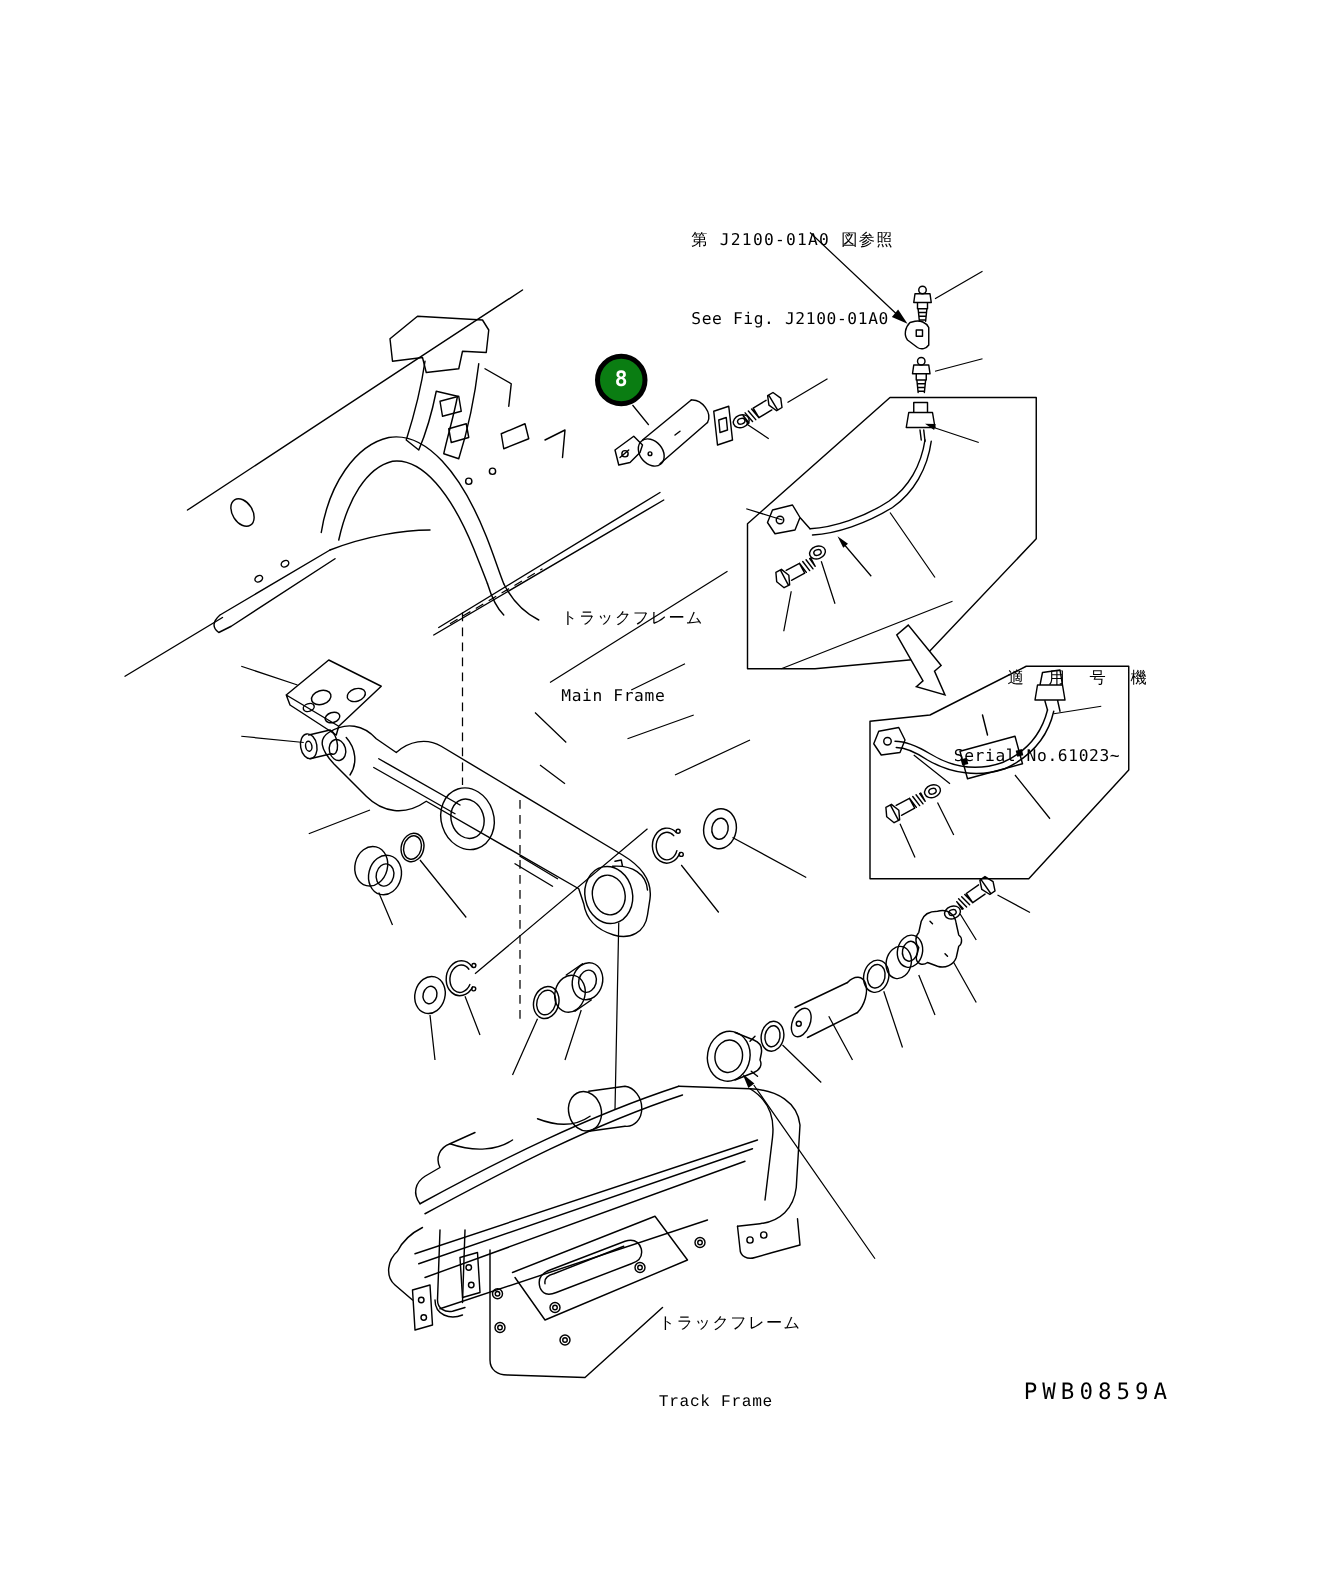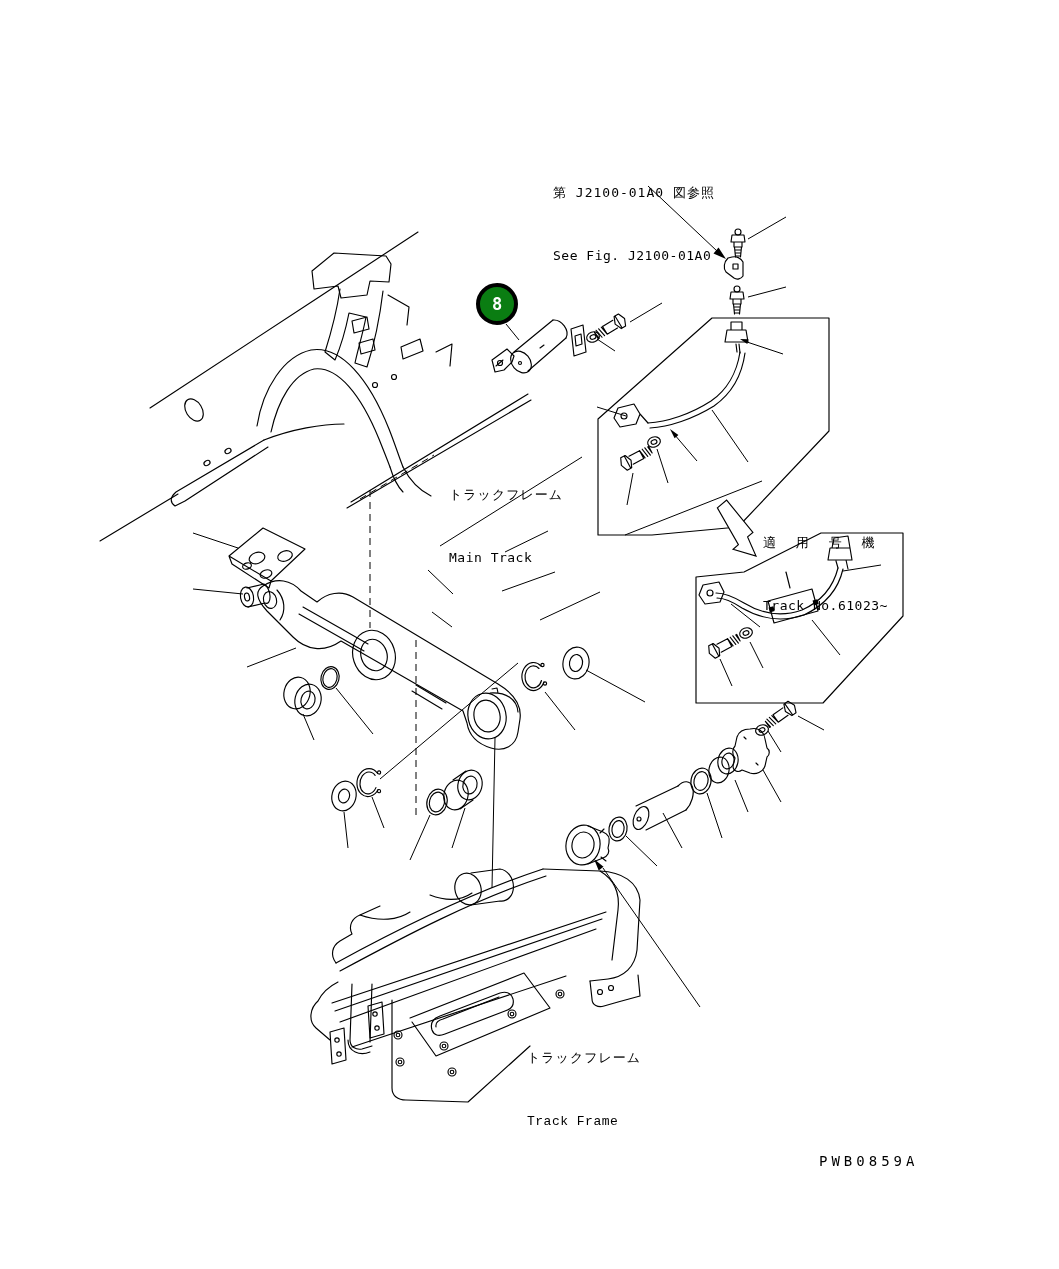"適 用 号 機" .lbl.serial .jp { margin-left: none -> 43px }
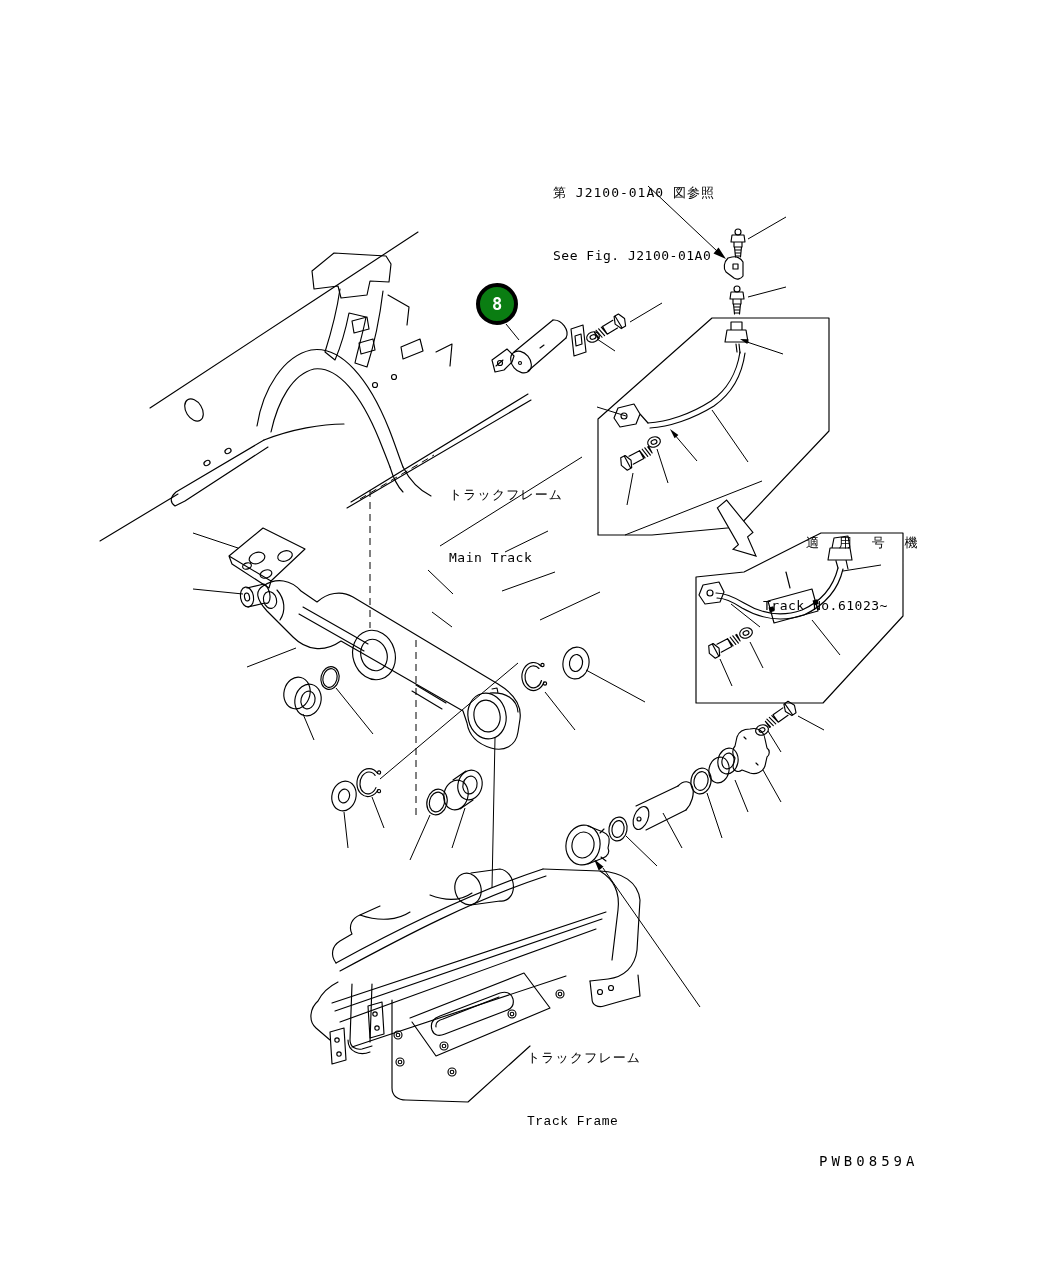"Main Track" div { text: Track -> Frame }
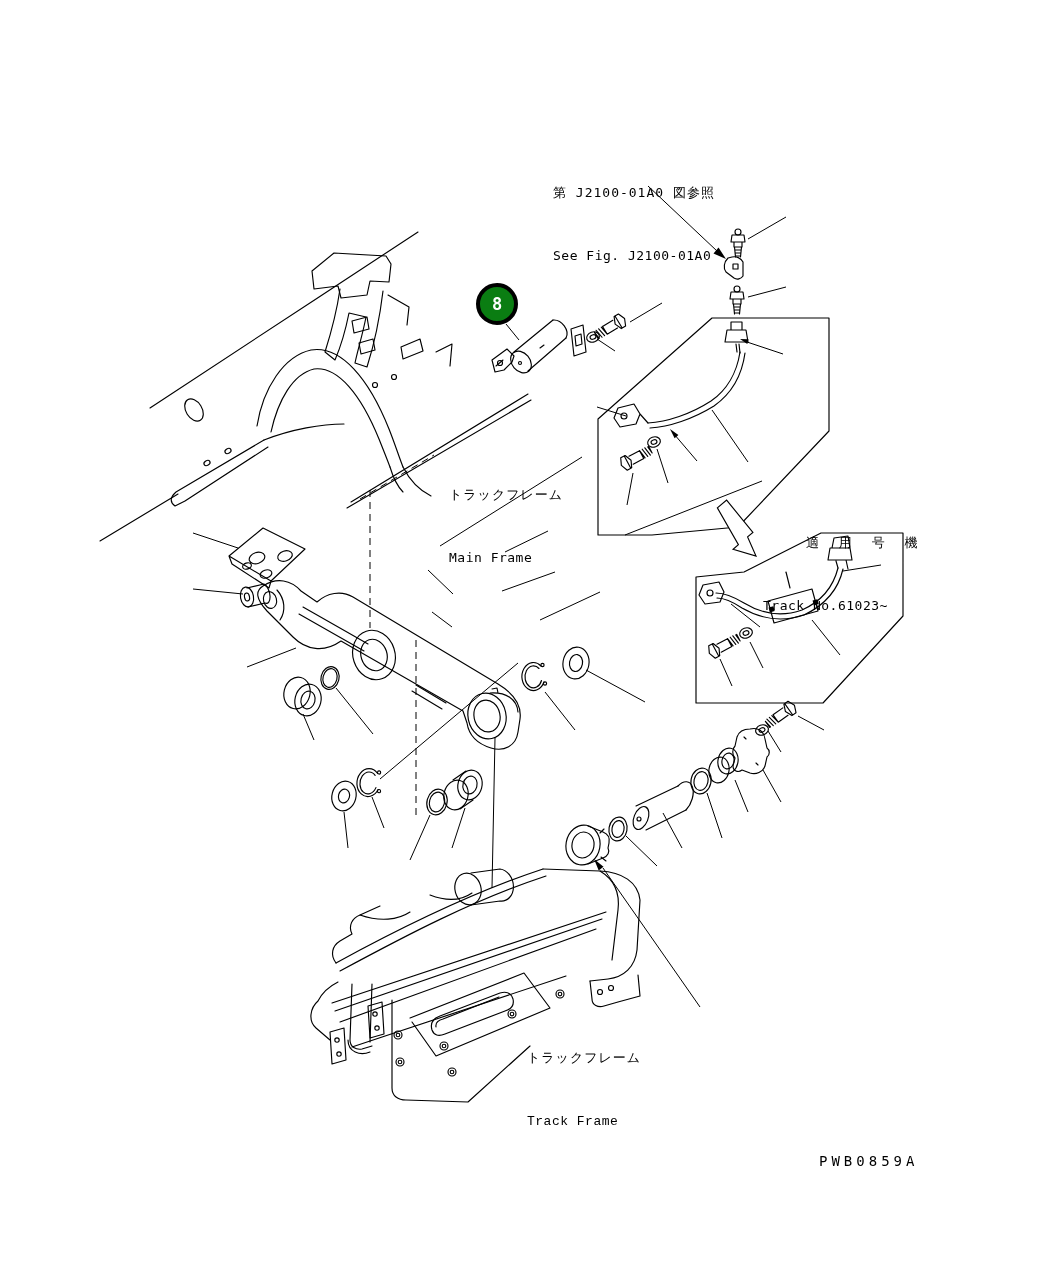"Track No.61023~" div { text: Track -> Serial }
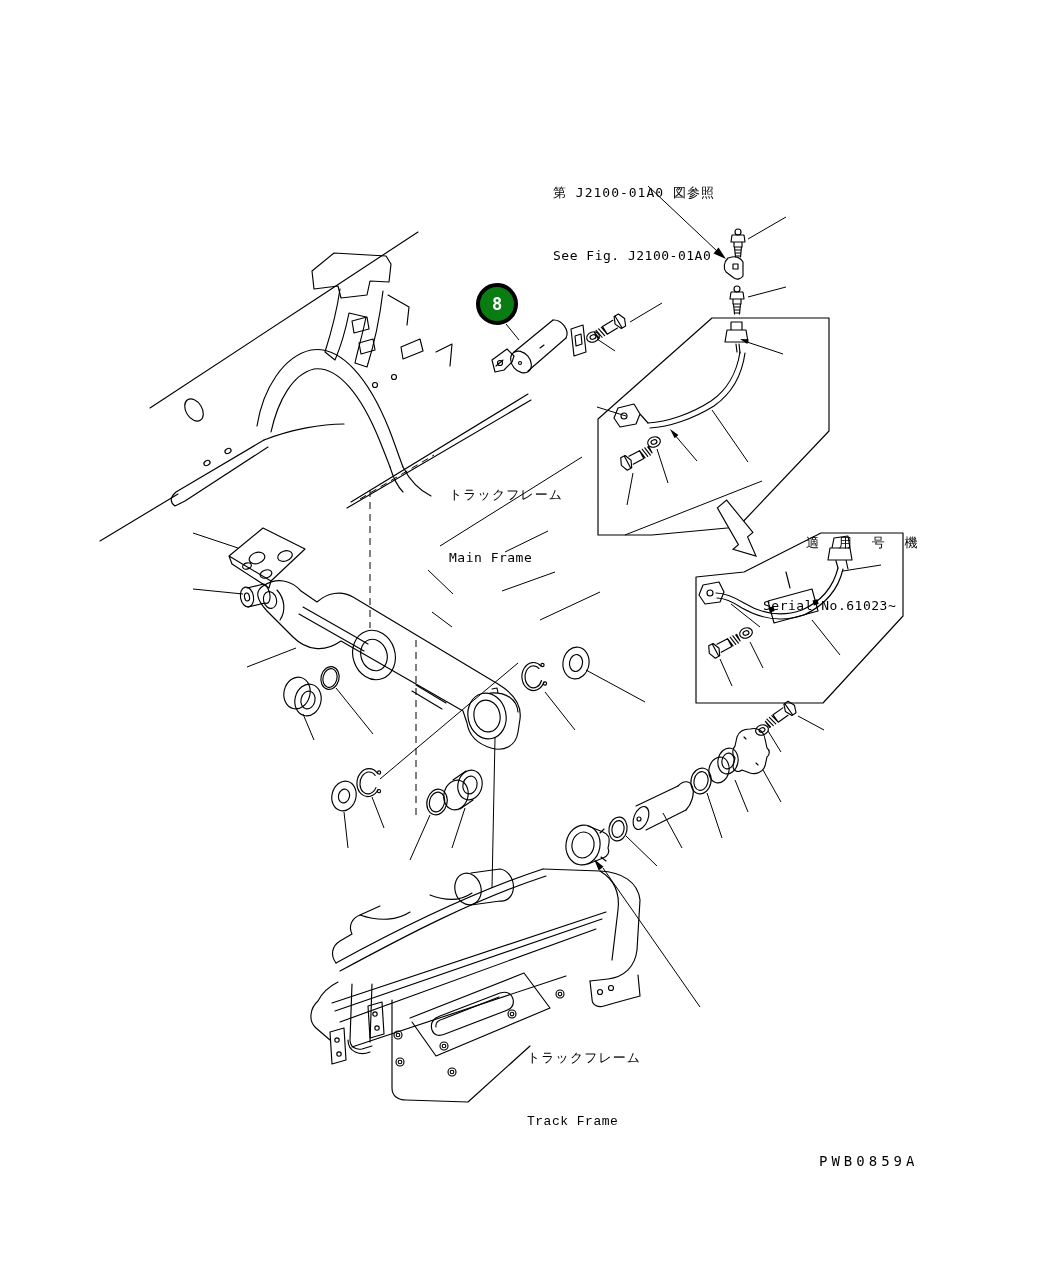"PWB0859A" .code { font-size: 14px -> 18px; top: 1153px -> 1103px }
